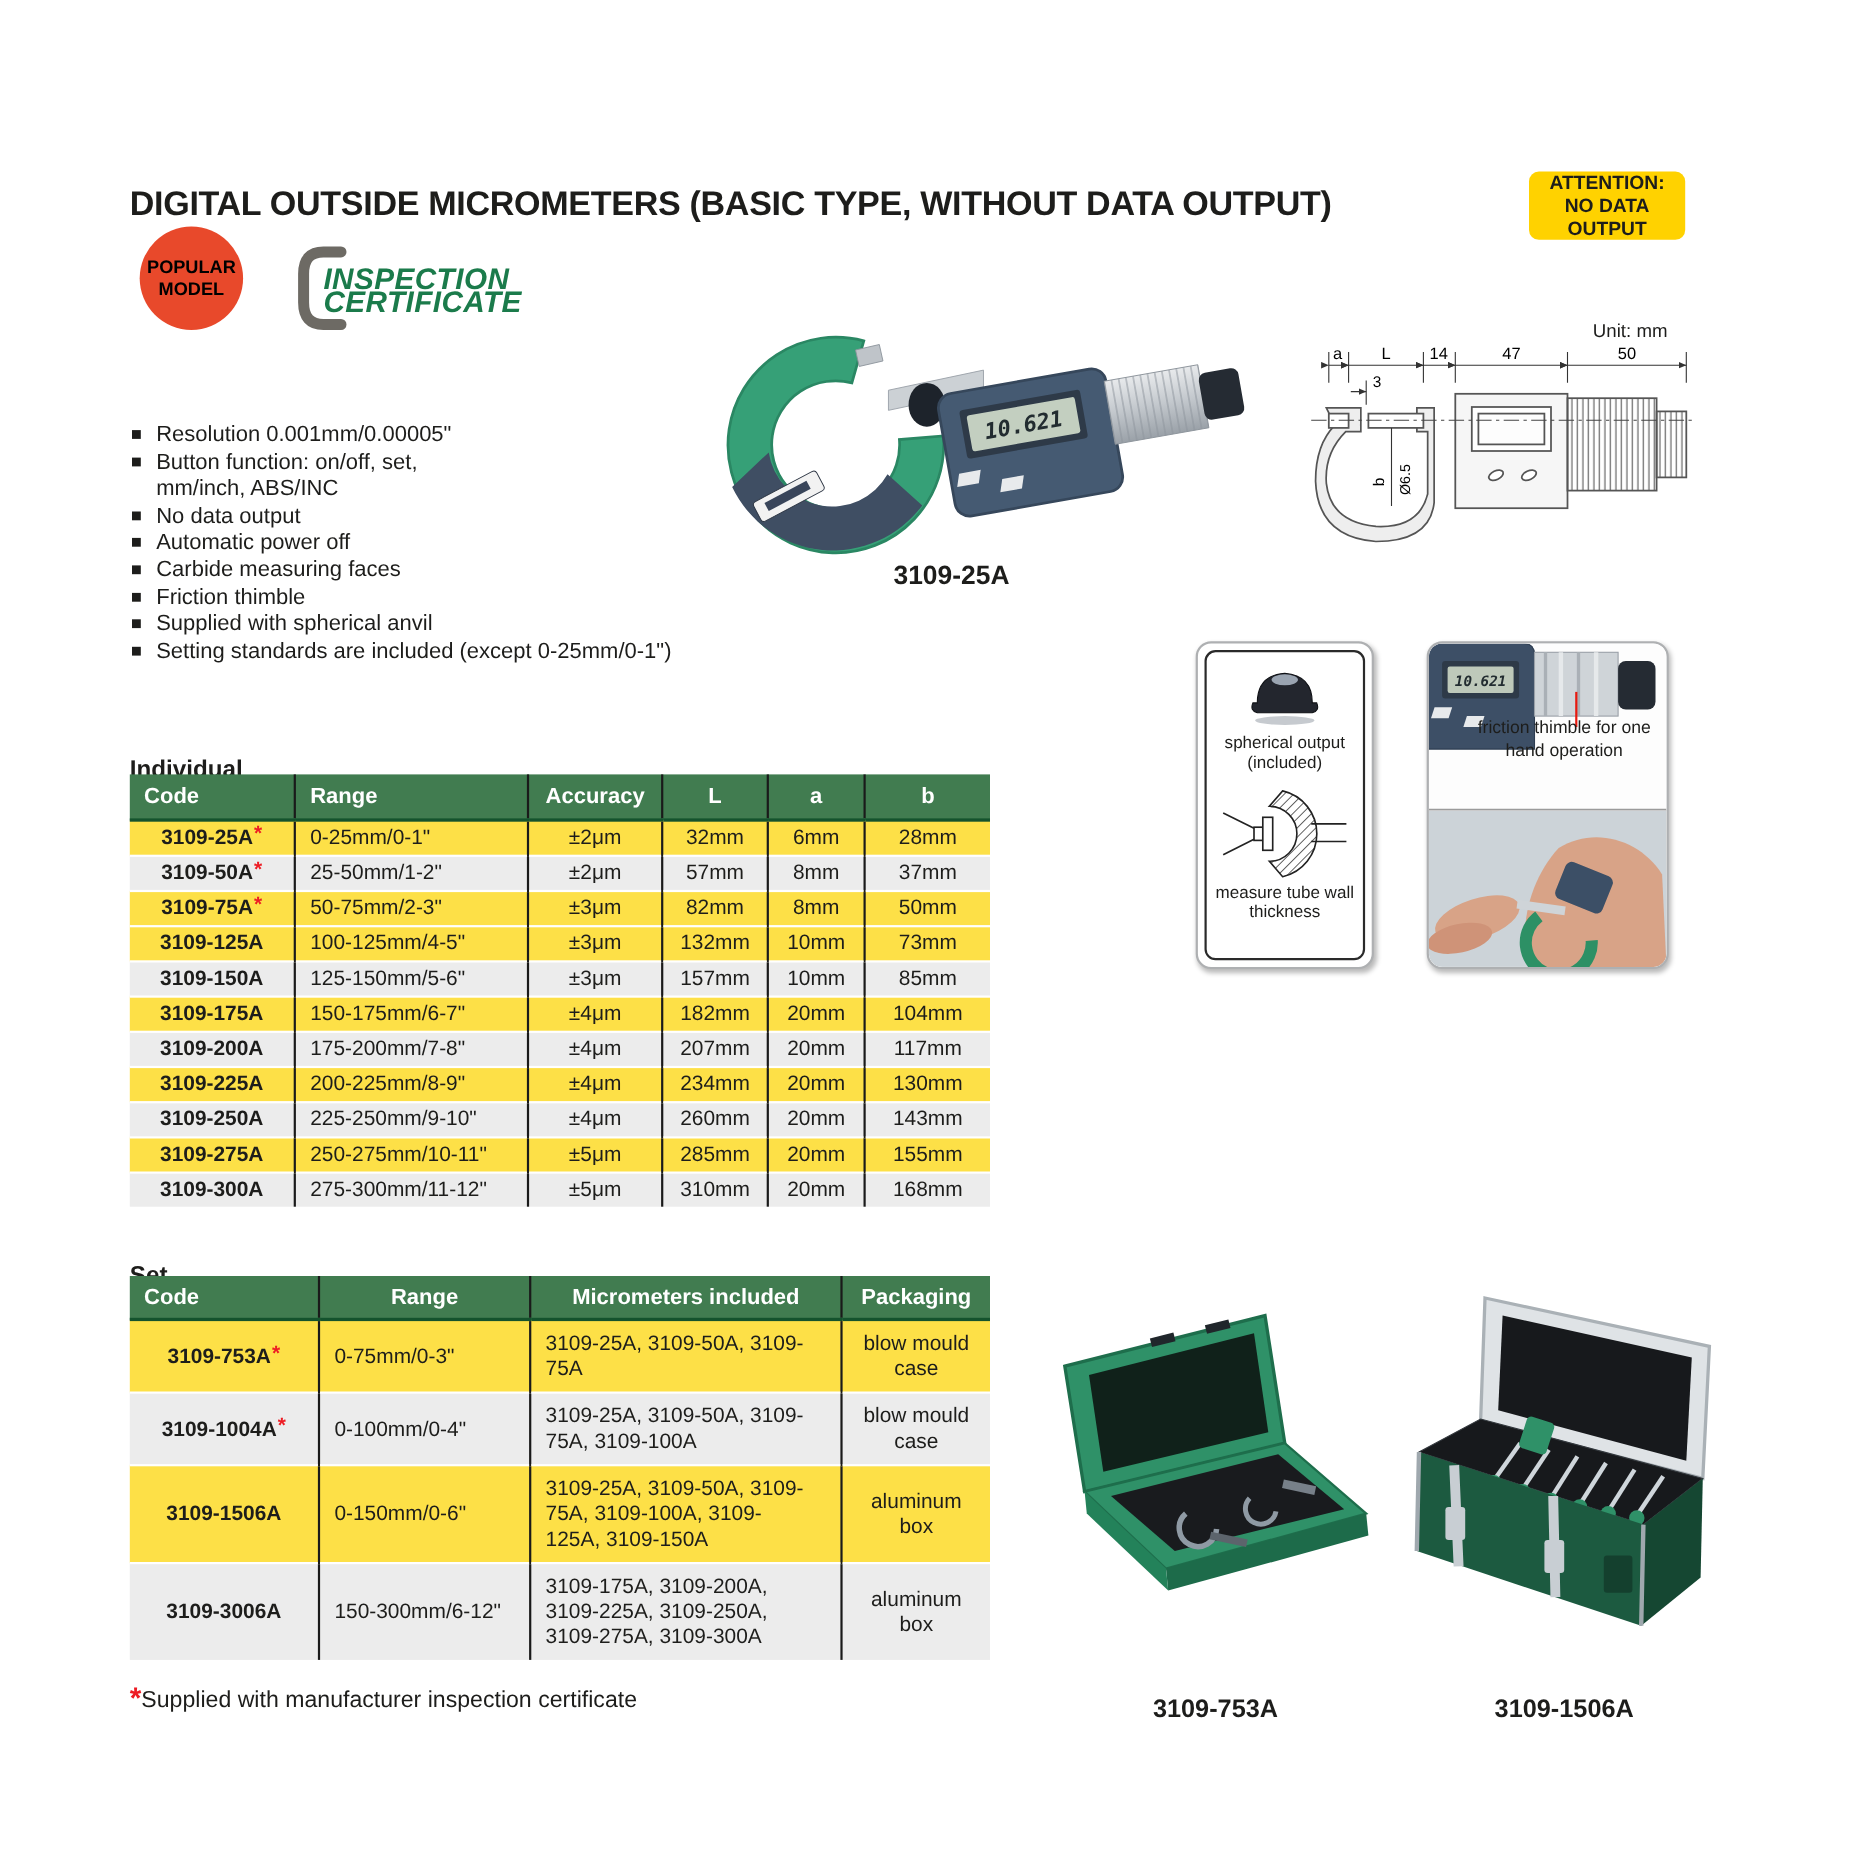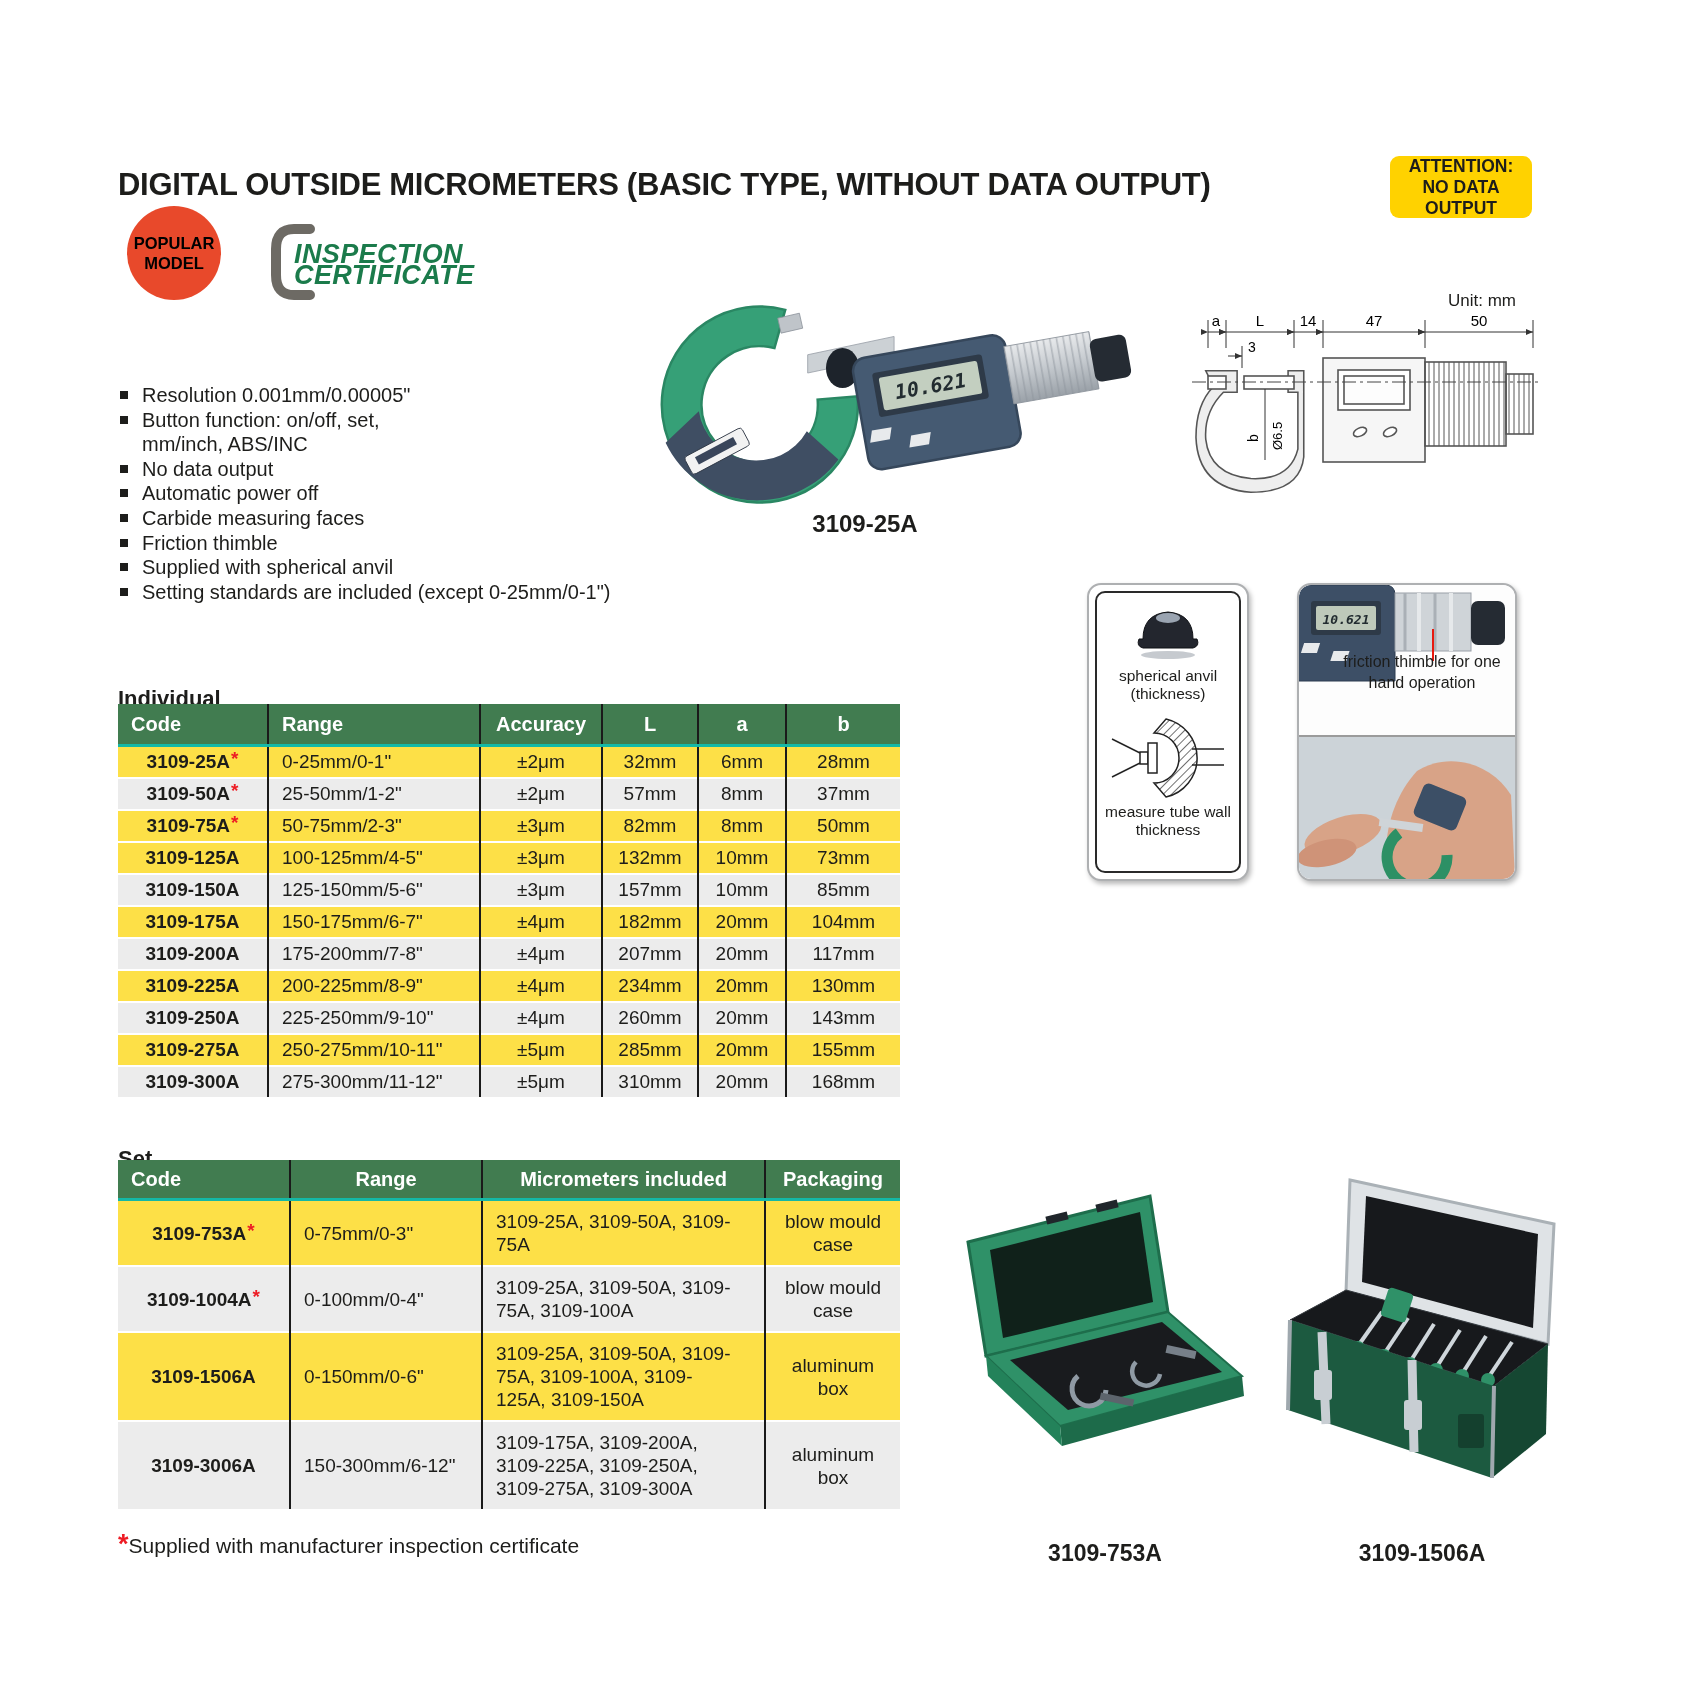"spherical anvil (thickness)" div.panel-caption { text: anvil (thickness -> output (included }
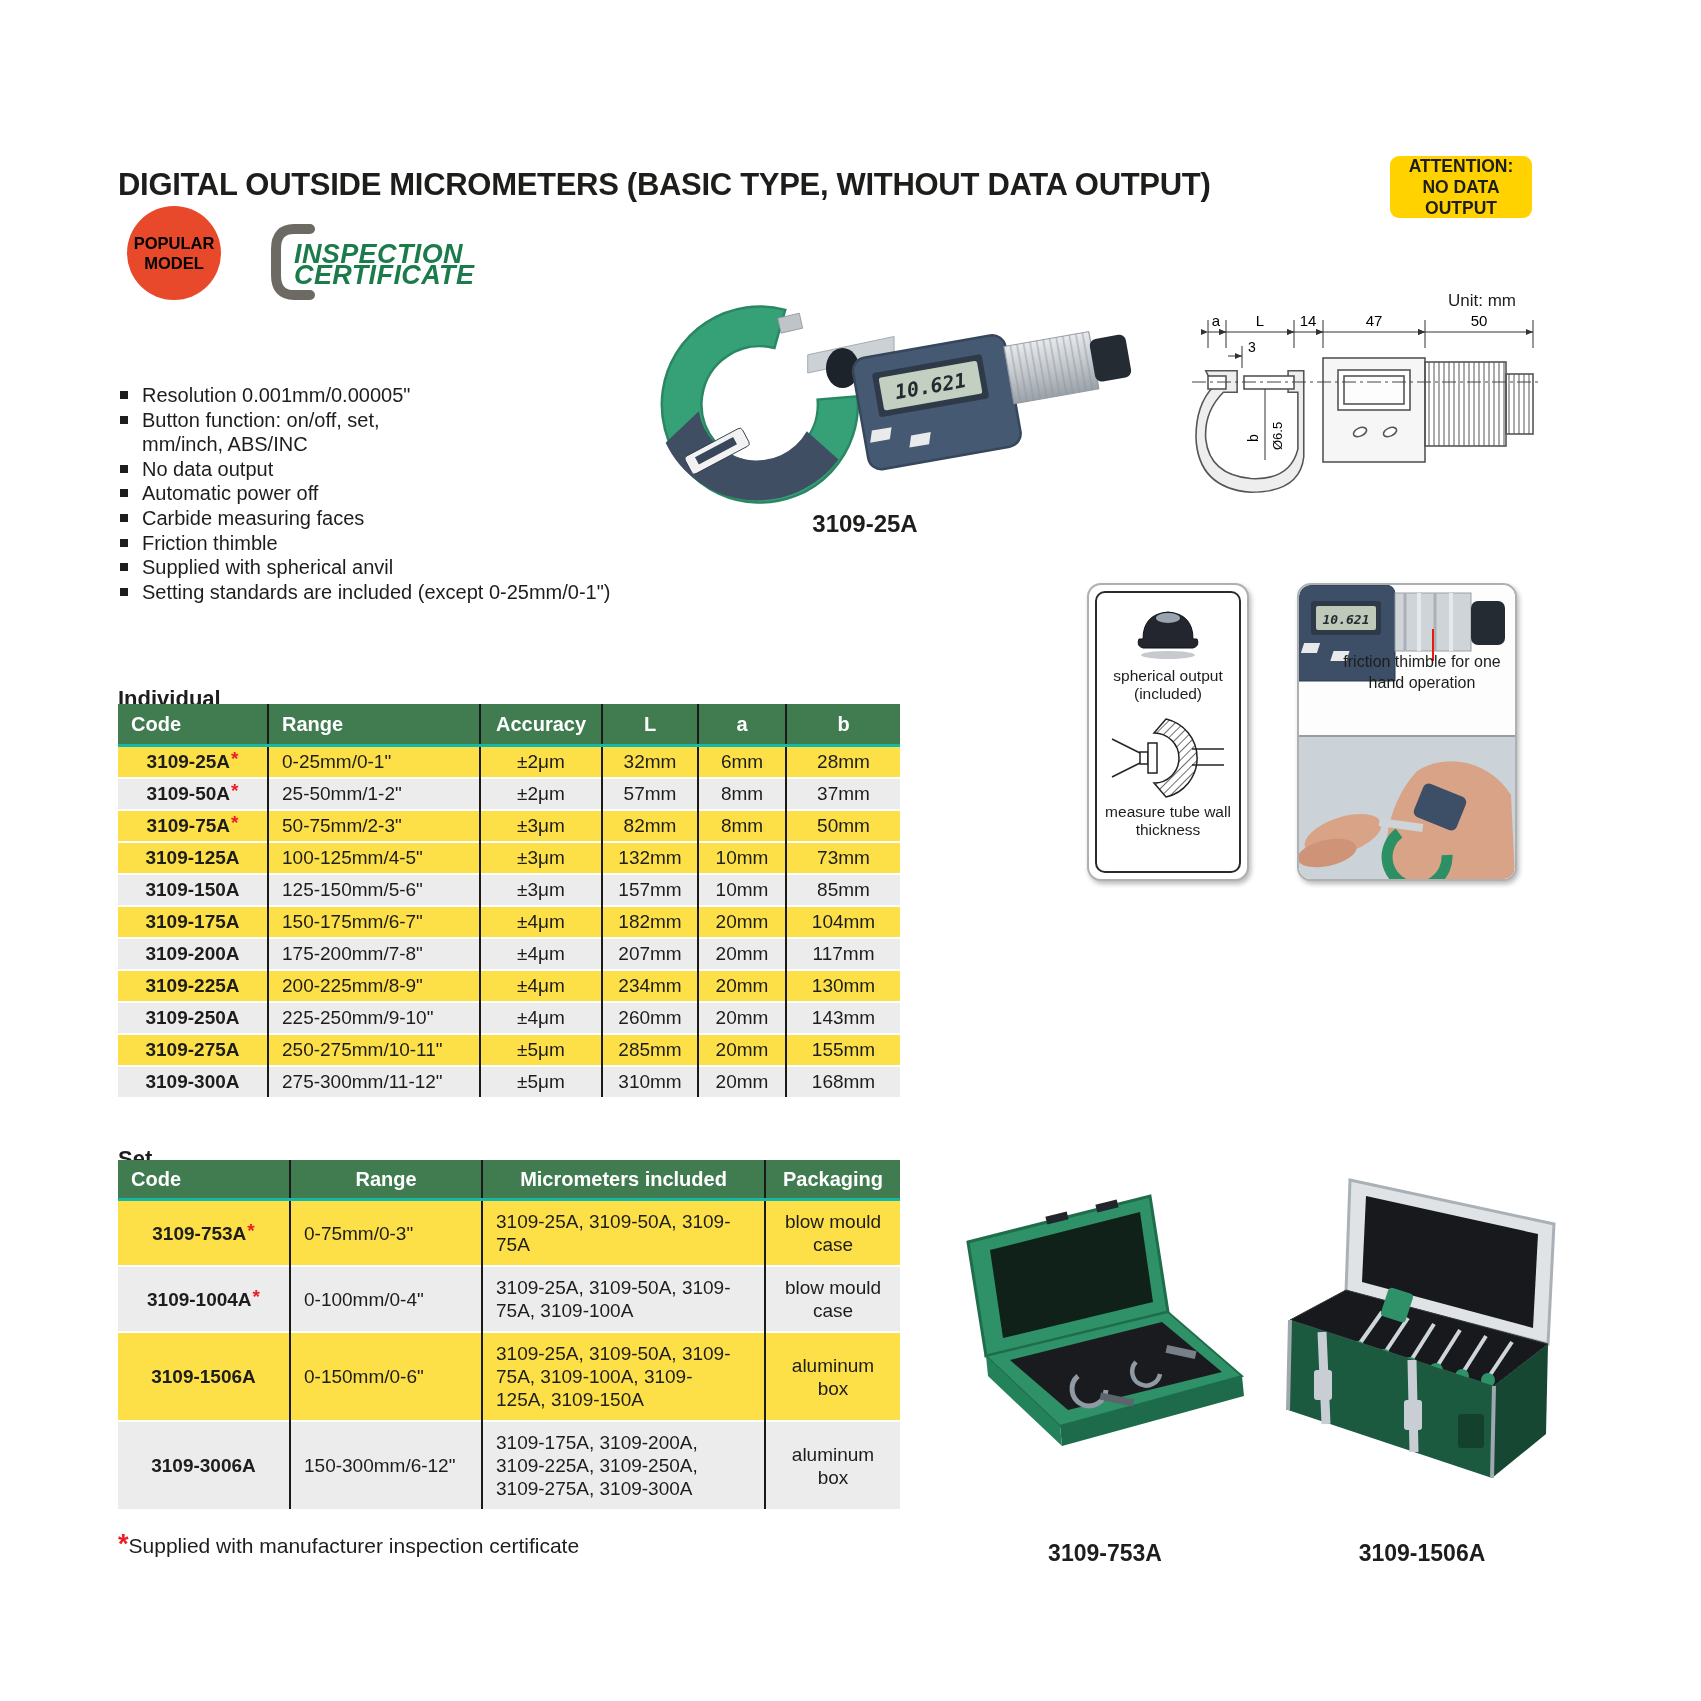"Code" .tbl th { border-bottom: 3px solid #14b8a6 -> 3px solid #14532d }
